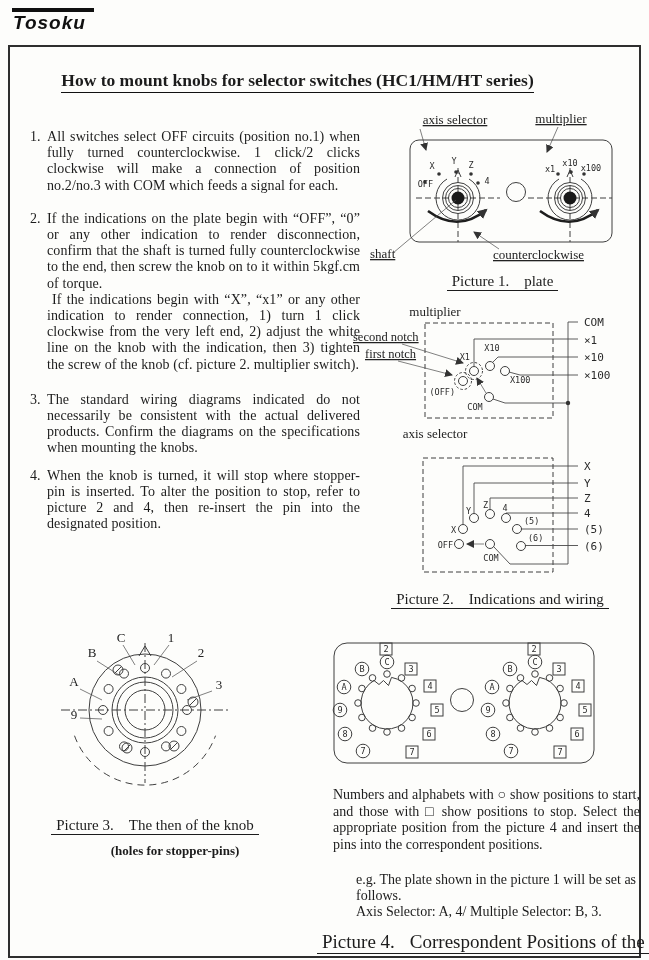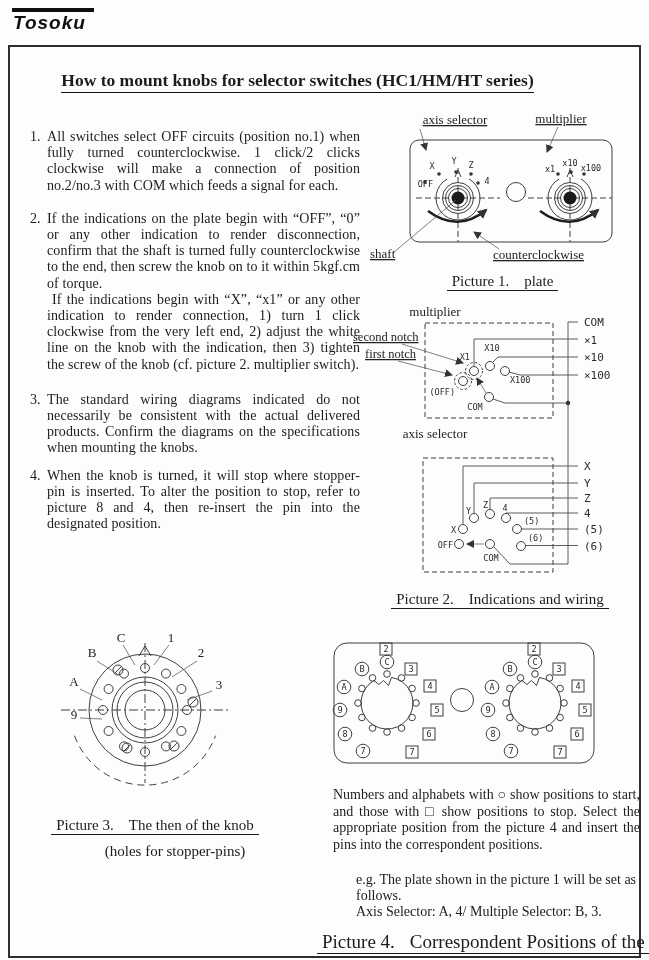"When the knob is turned," p { text: 8 -> 2 }
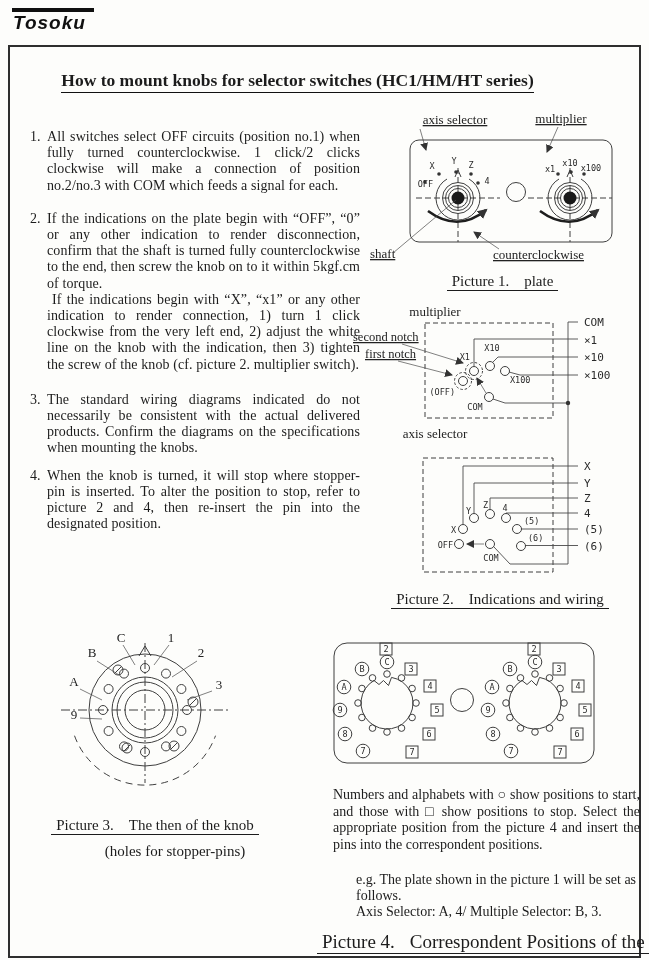"(holes for stopper-pins)" div.pic-caption { font-size: 15px -> 13px; font-weight: none -> bold }
